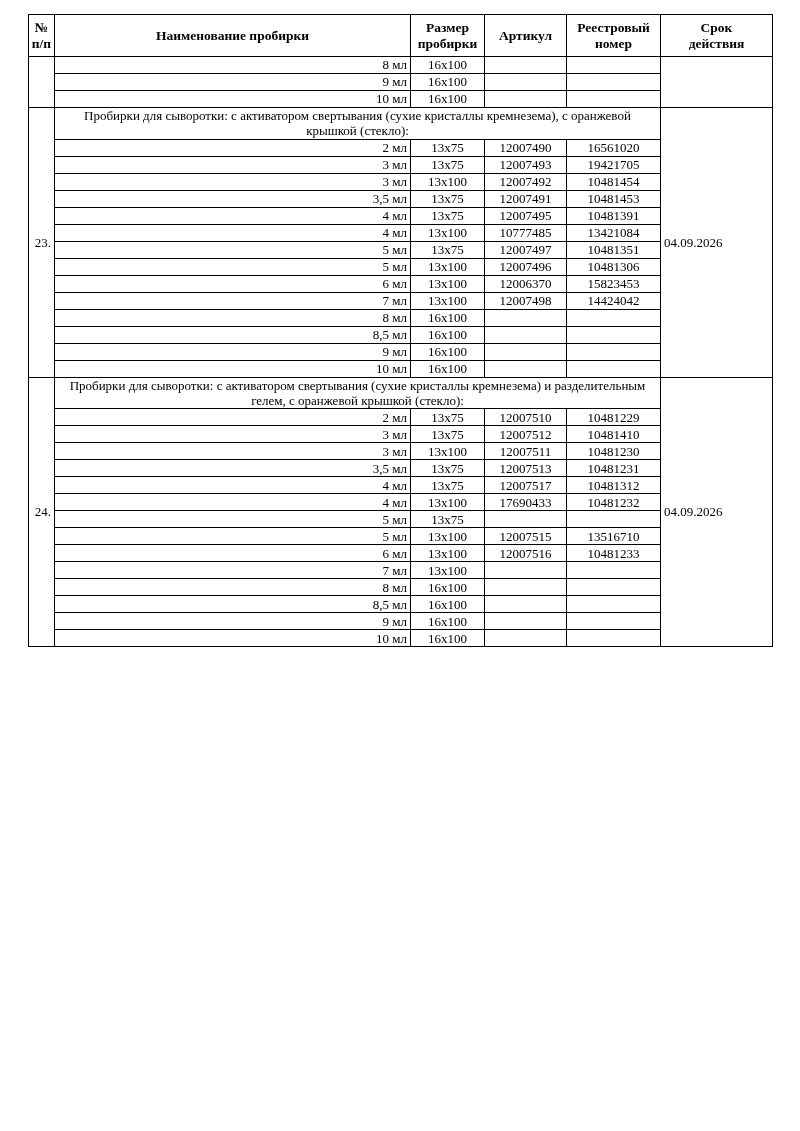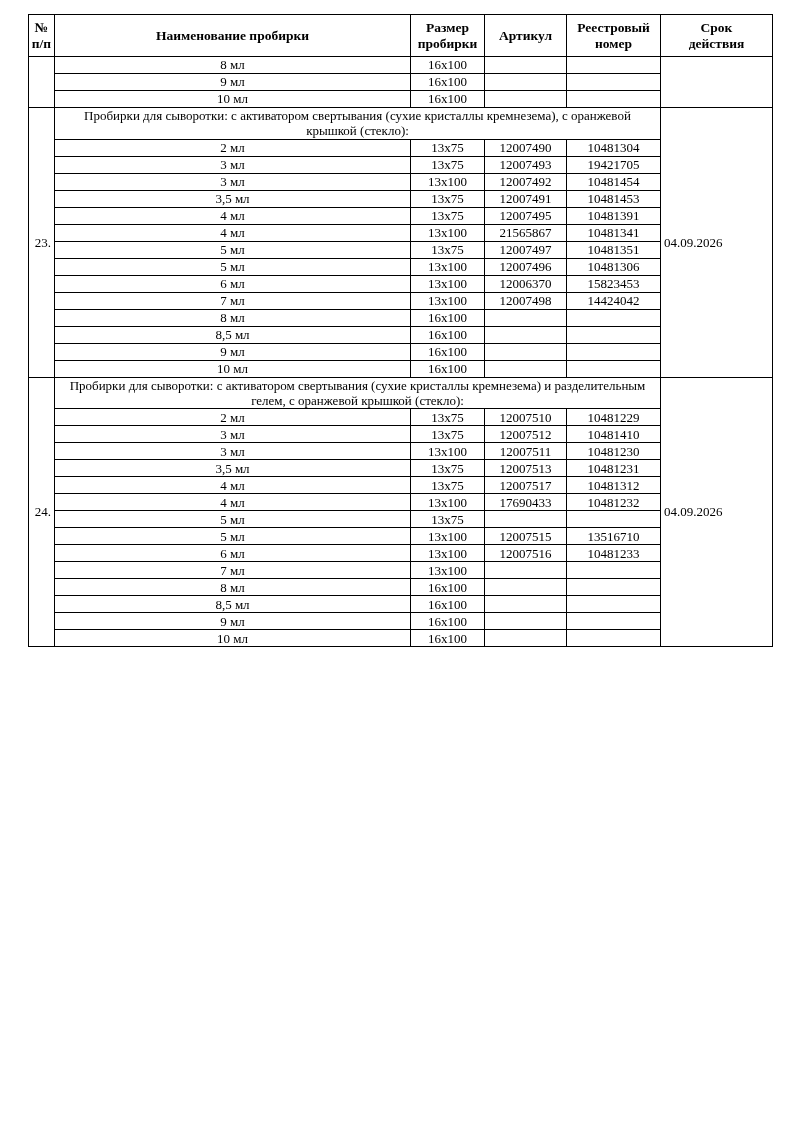"8 мл" .cell-name { text-align: center -> right }
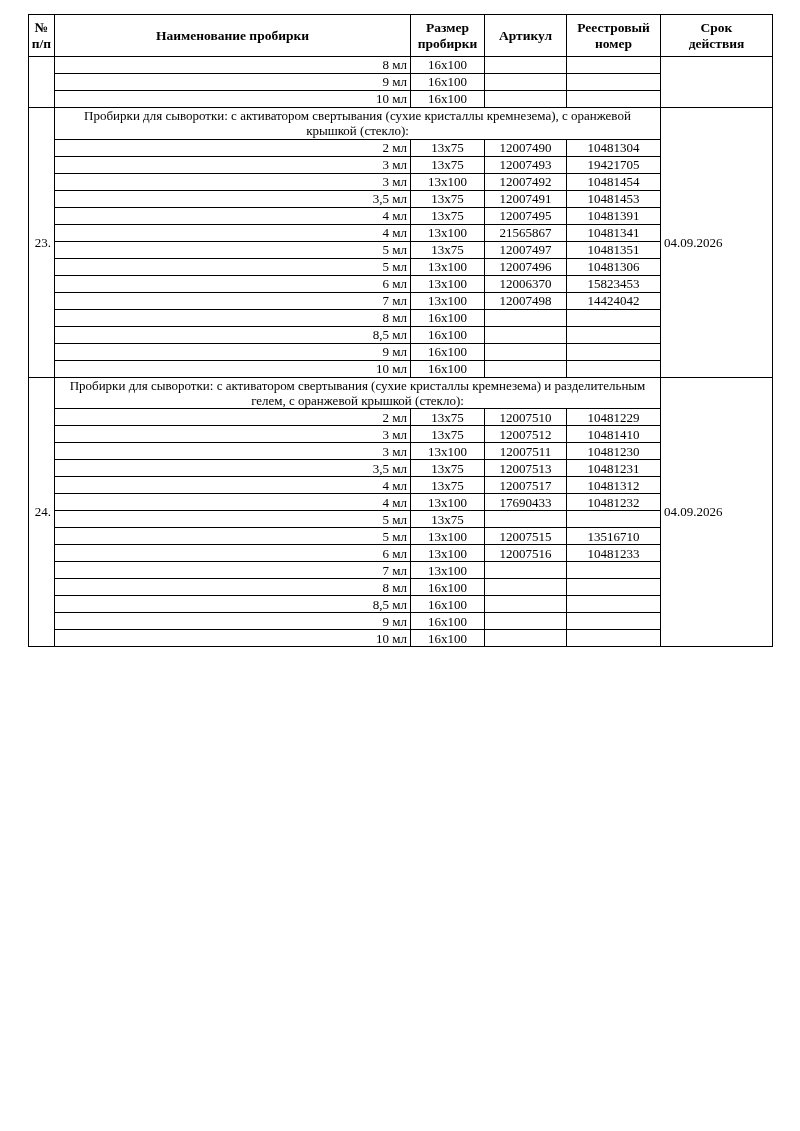"10481304" td.cell-registry { text: 10481304 -> 16561020 }
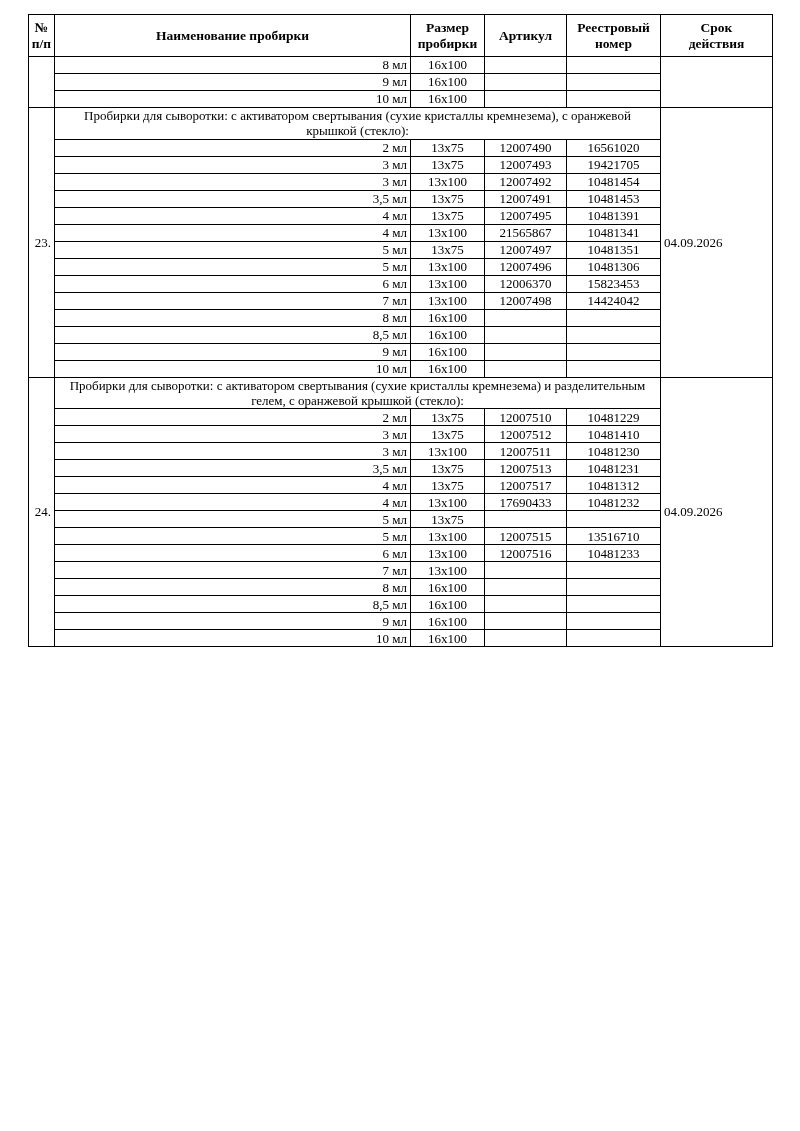"21565867" td.cell-article { text: 21565867 -> 10777485 }
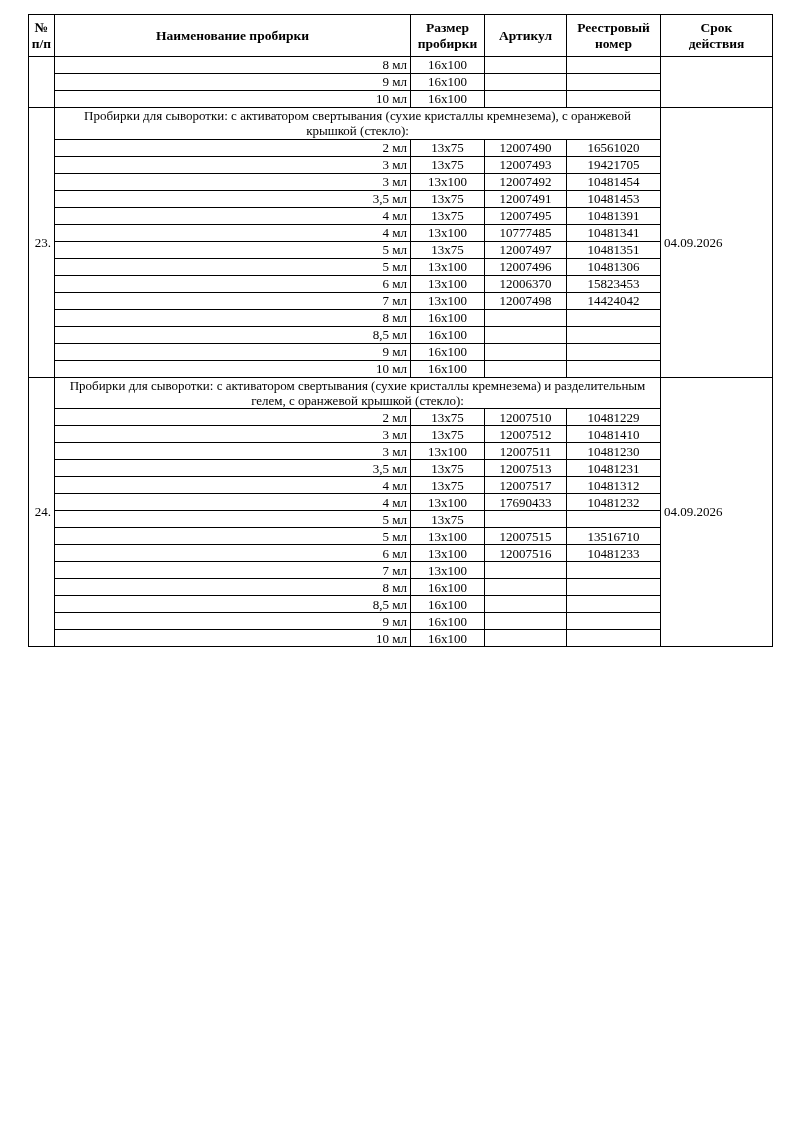"10481341" td.cell-registry { text: 10481341 -> 13421084 }
